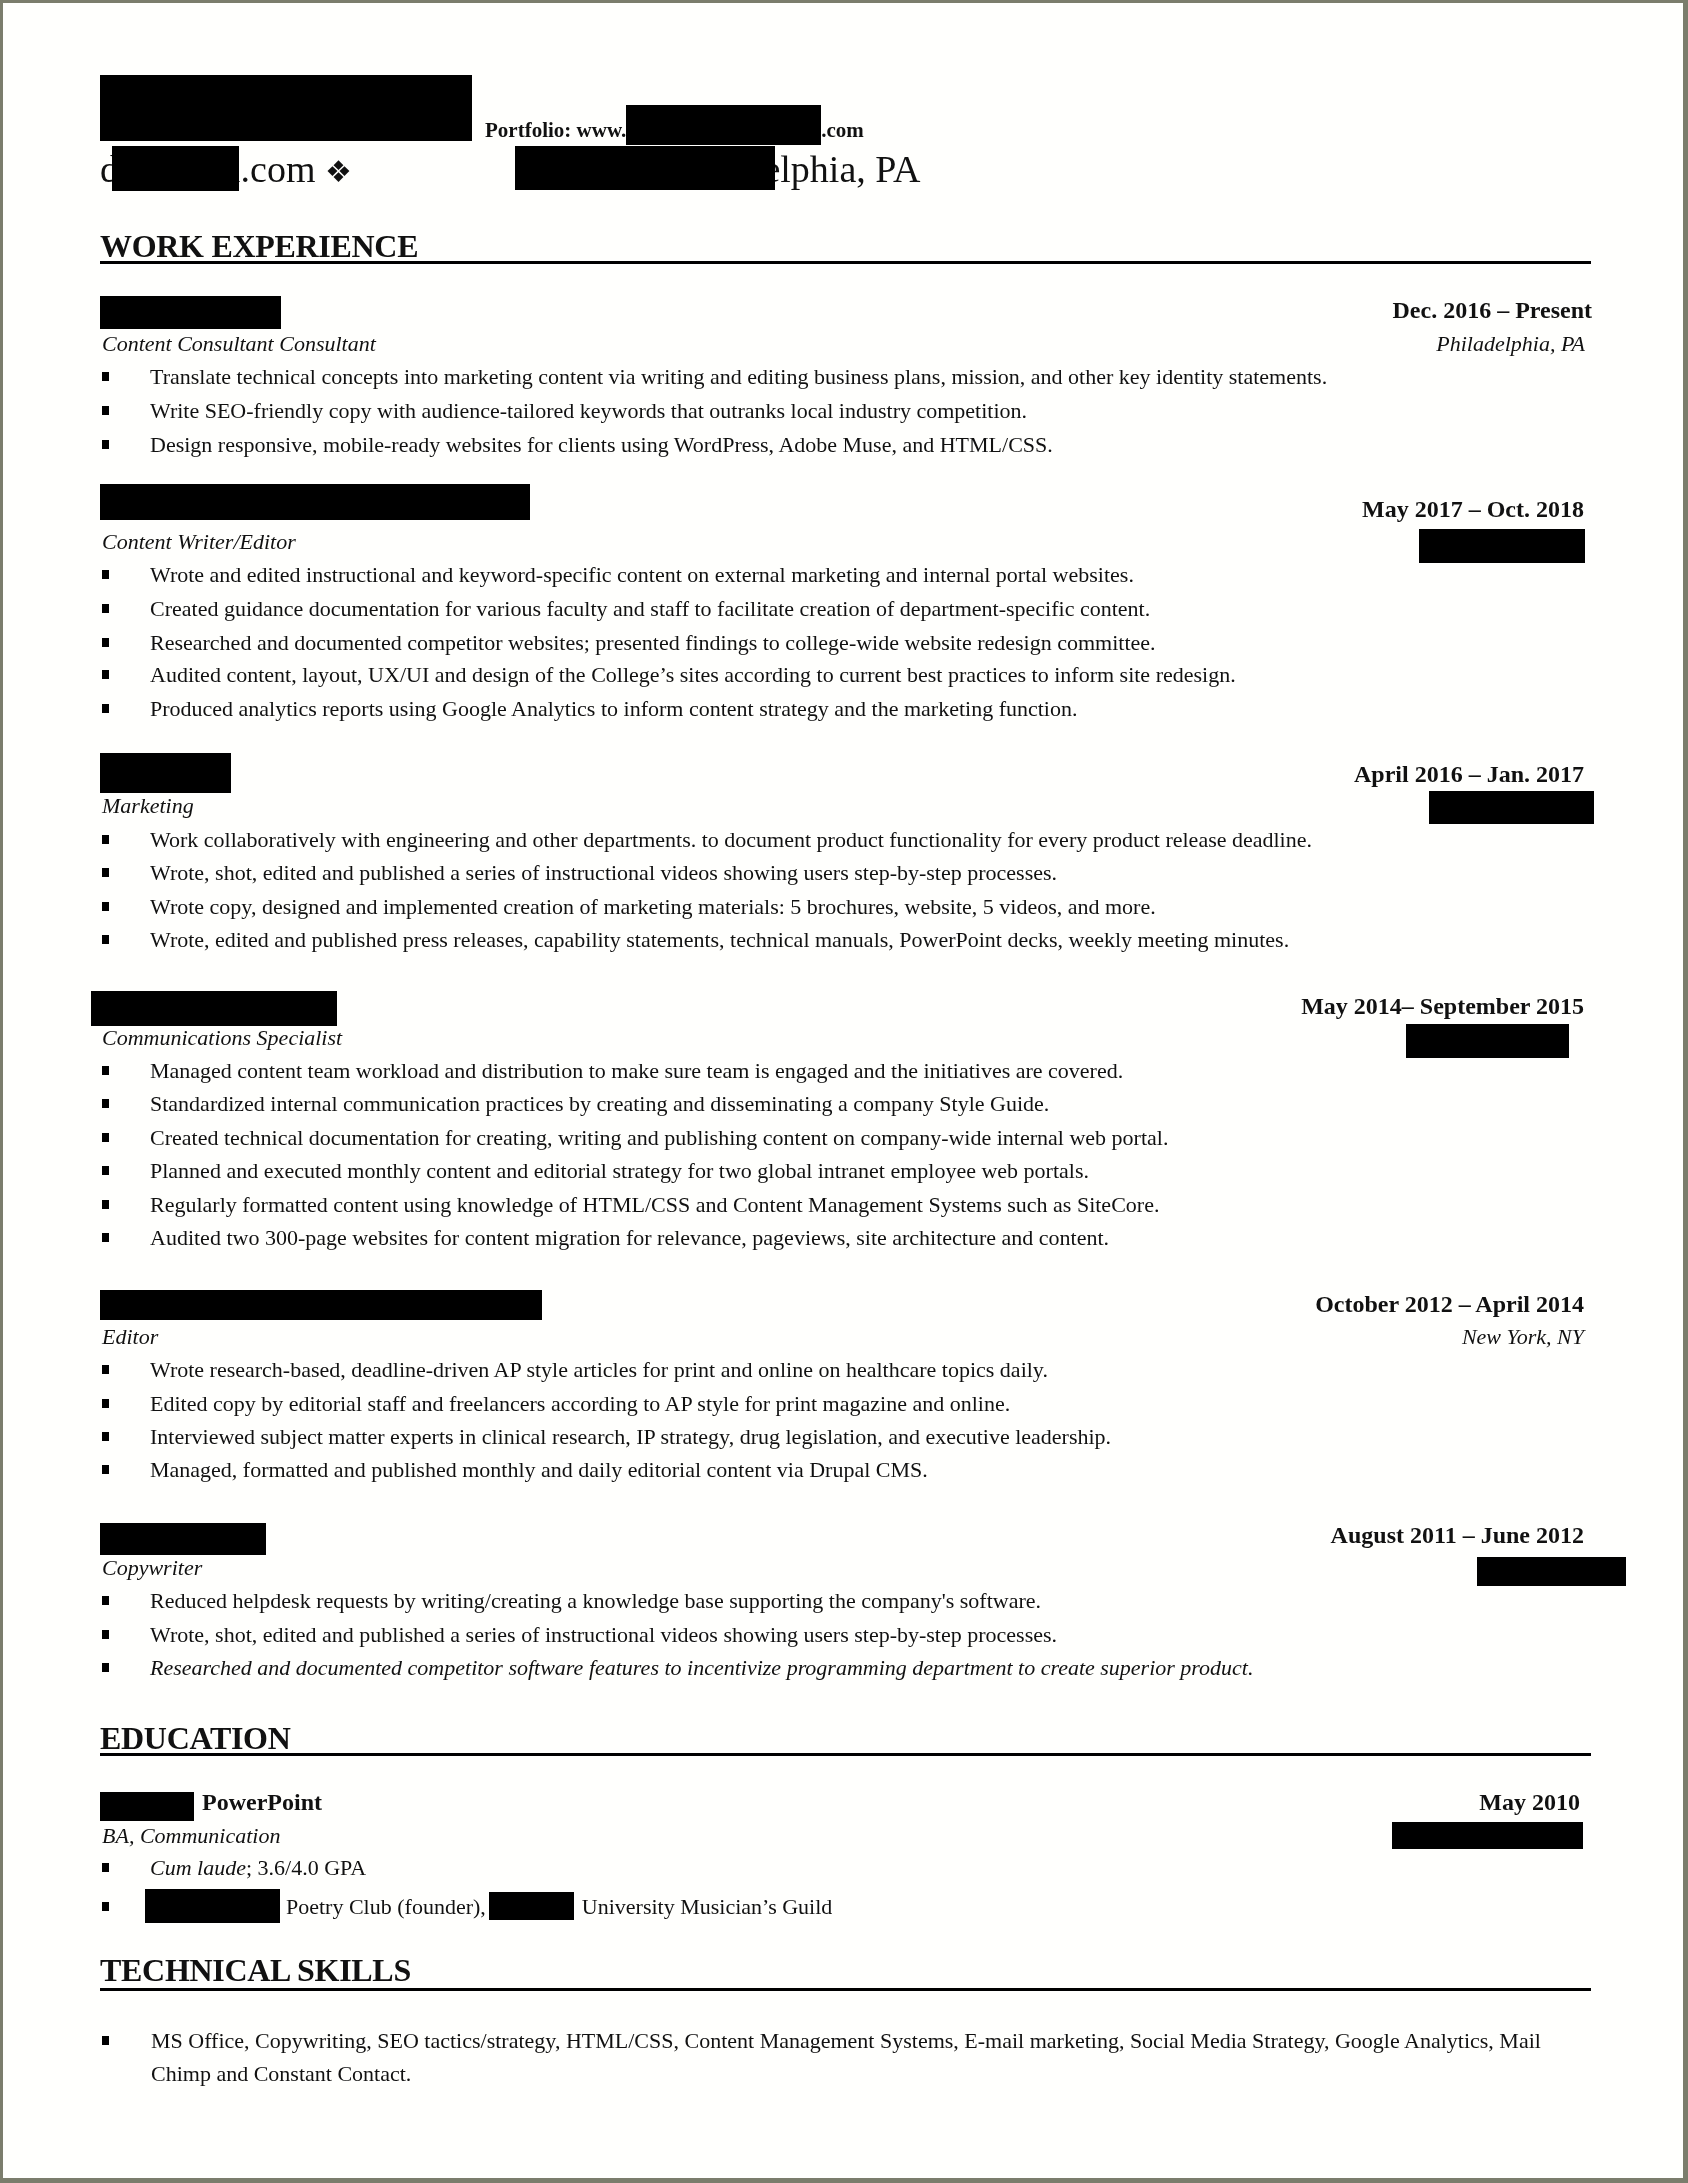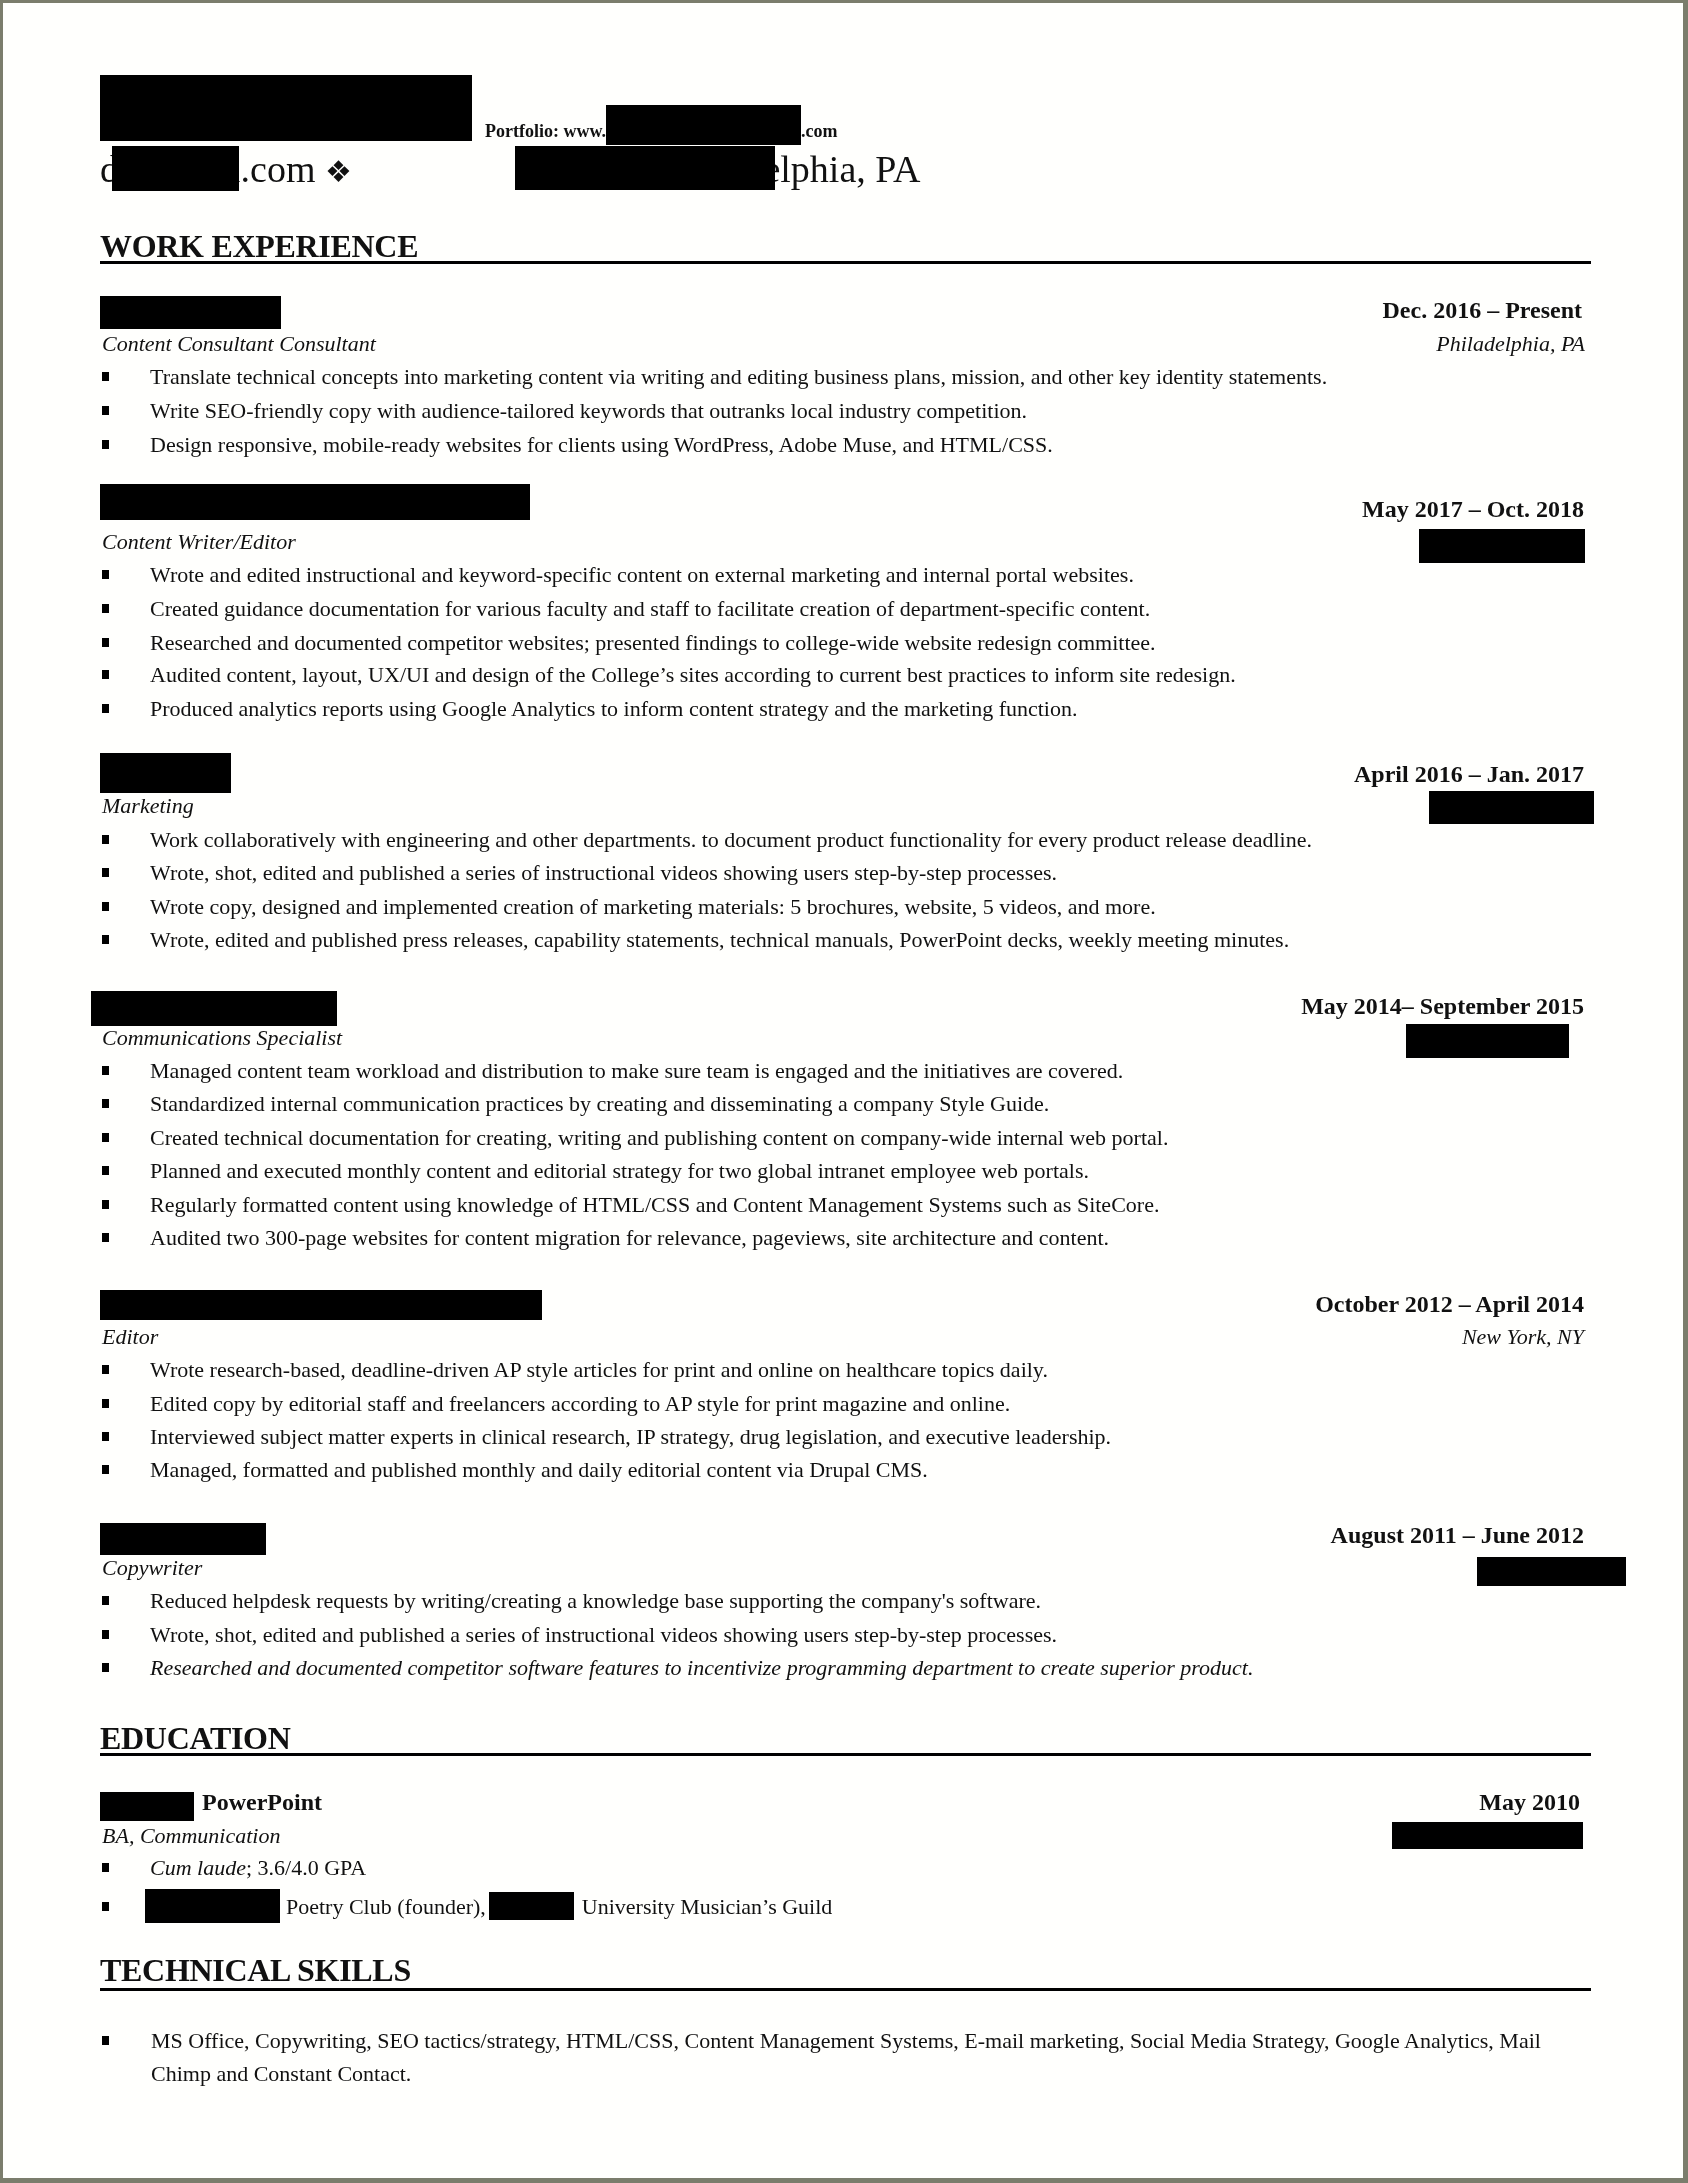"Portfolio: www. .com" .portfolio { font-size: 18px -> 21px }
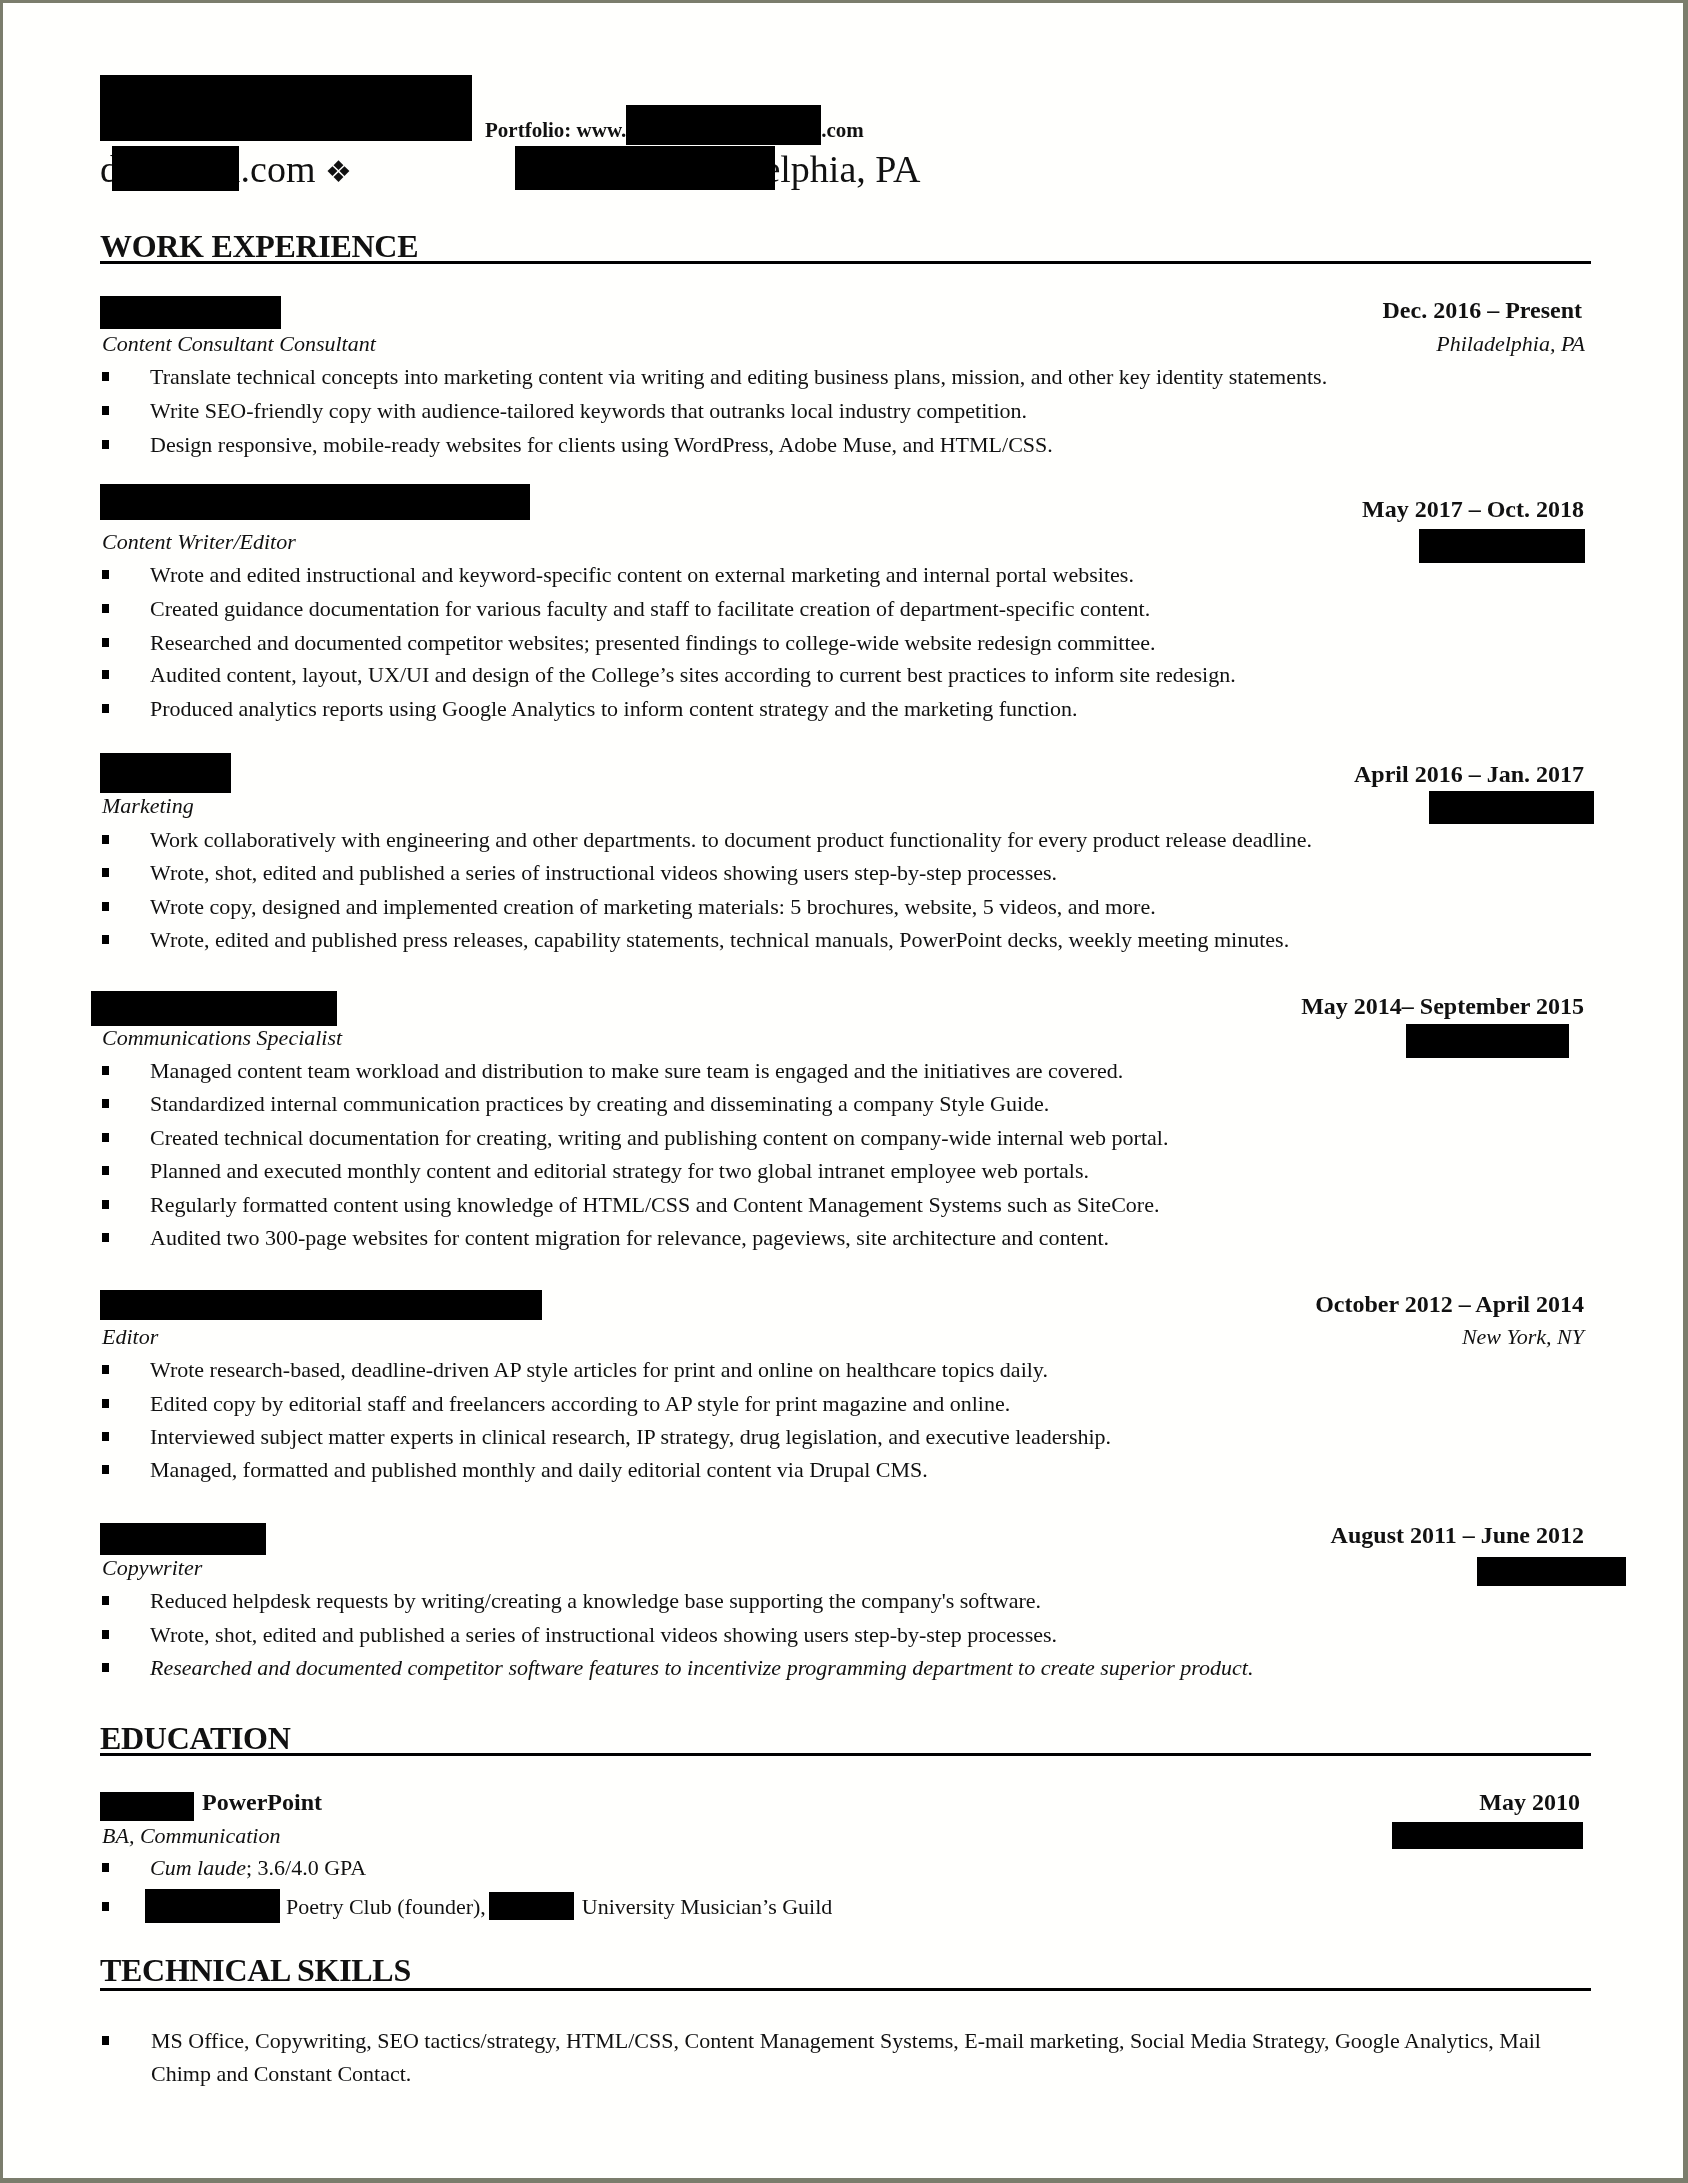"Dec. 2016 – Present" div.abs { right: 107px -> 97px }
